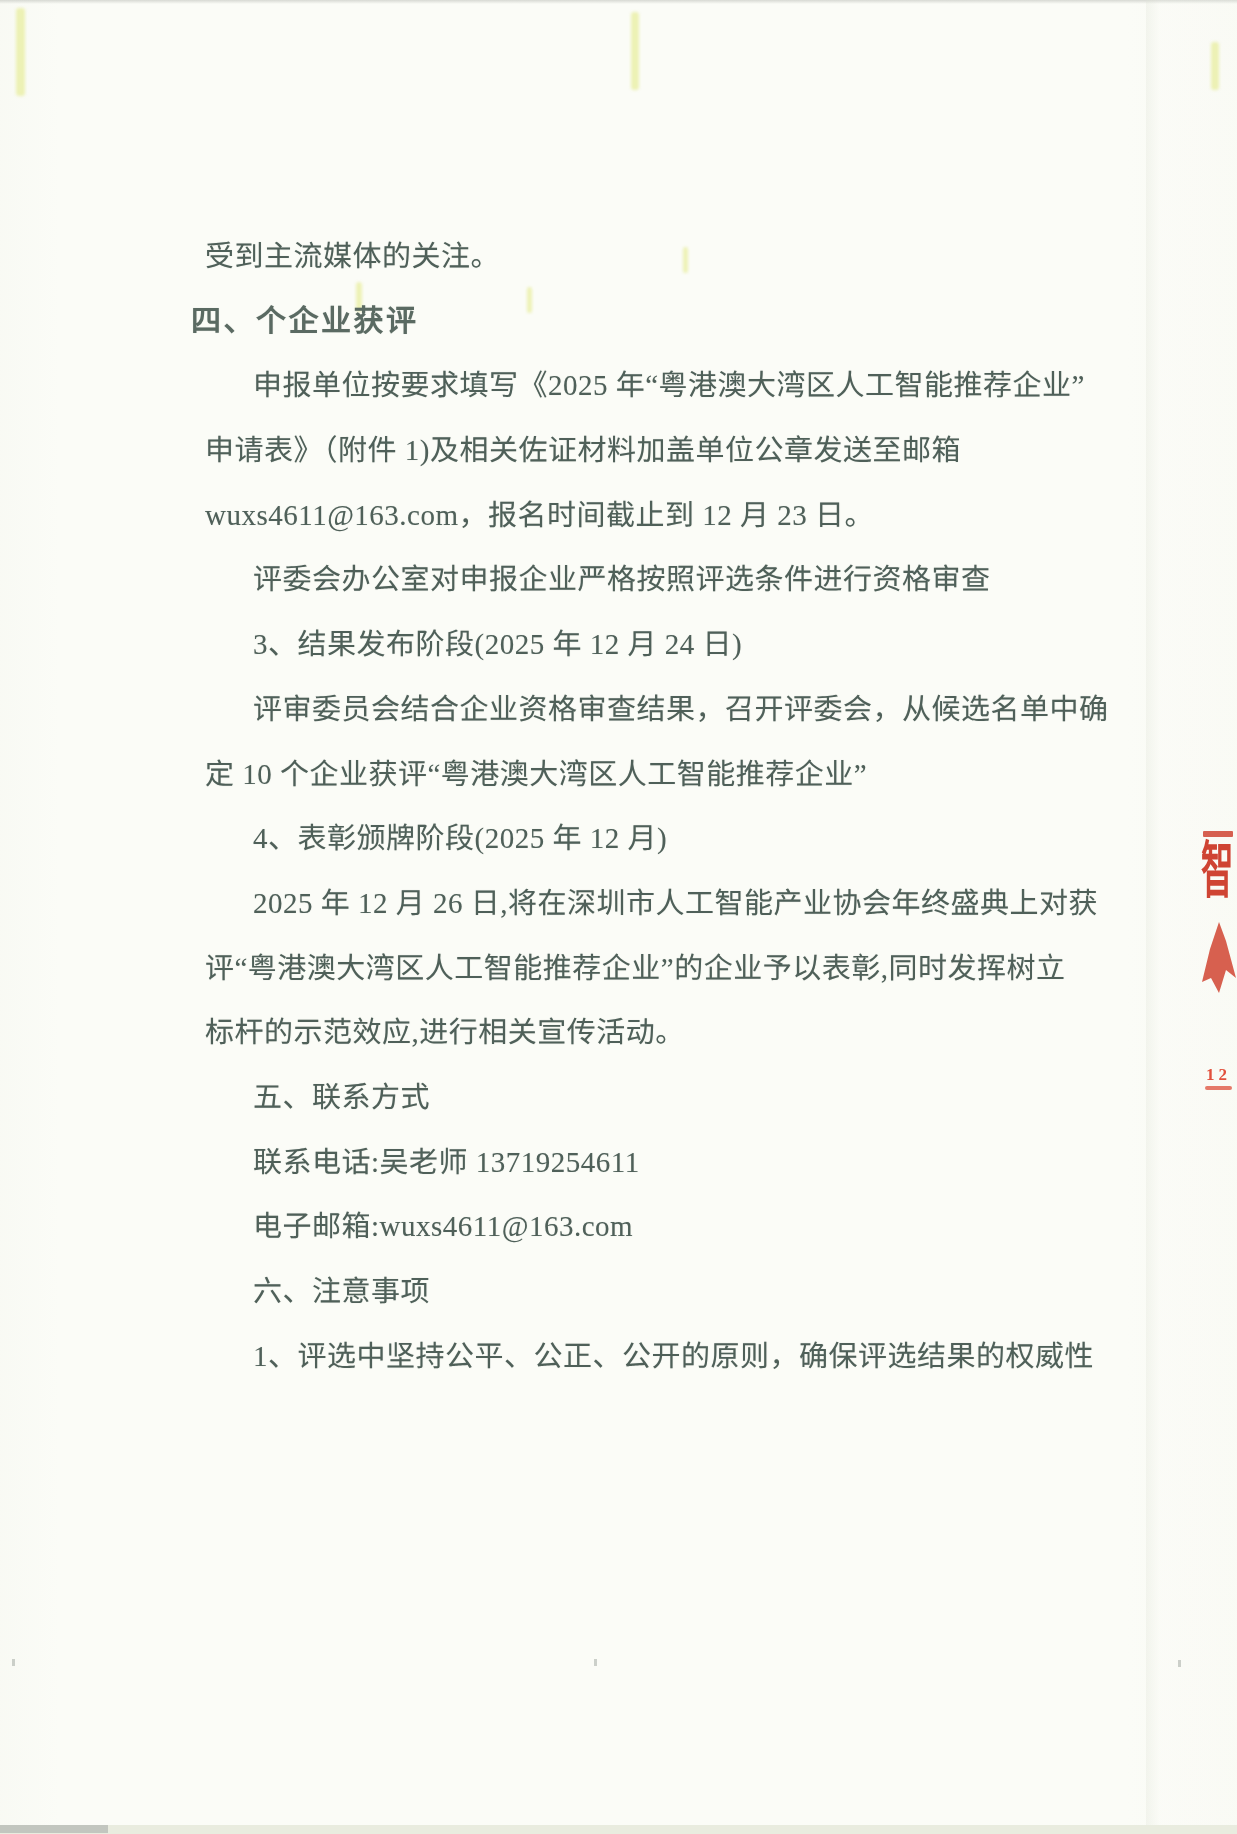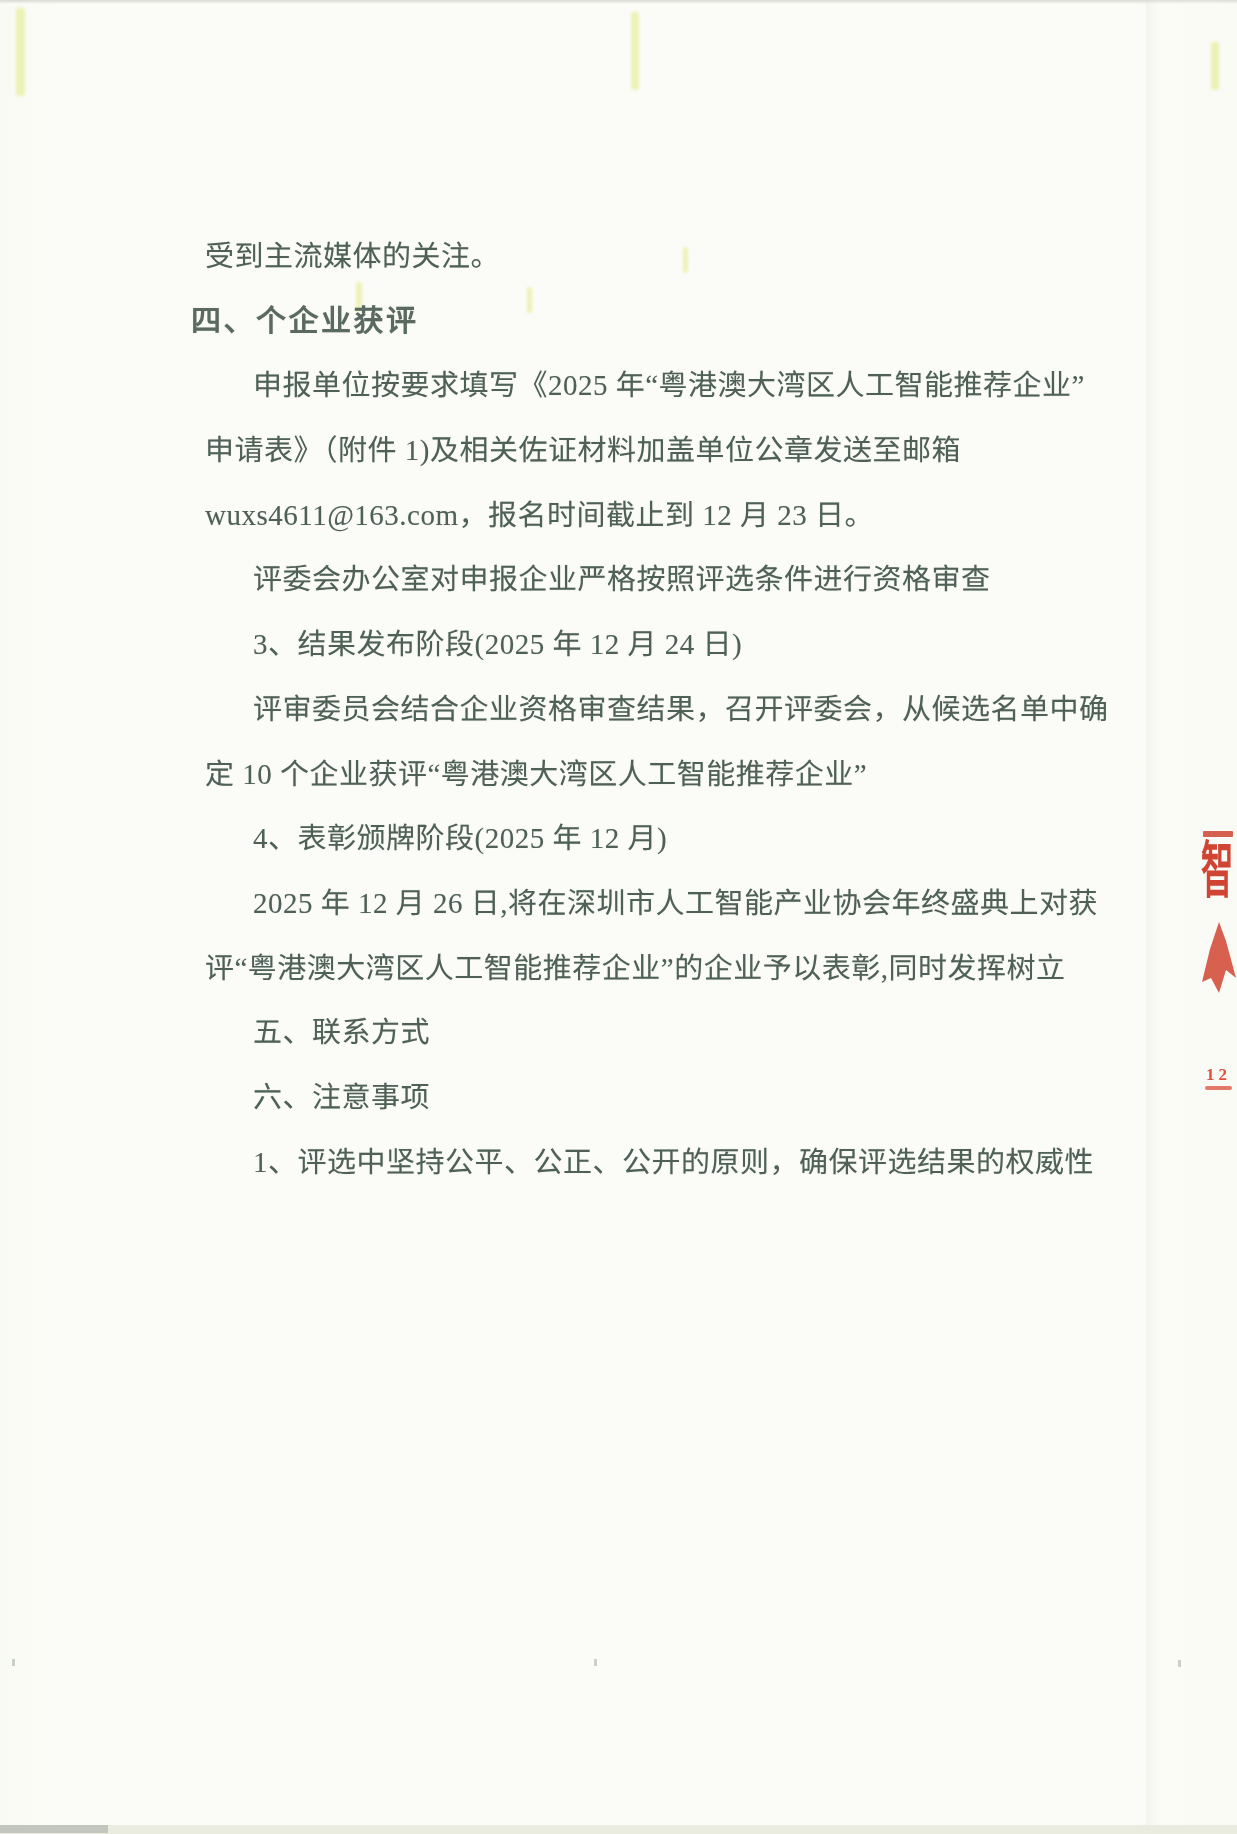"标杆的示范效应,进行相关宣传活动。" div.line { html: none -> <div>标杆的示范效应,进行相关宣传活动。</div> }
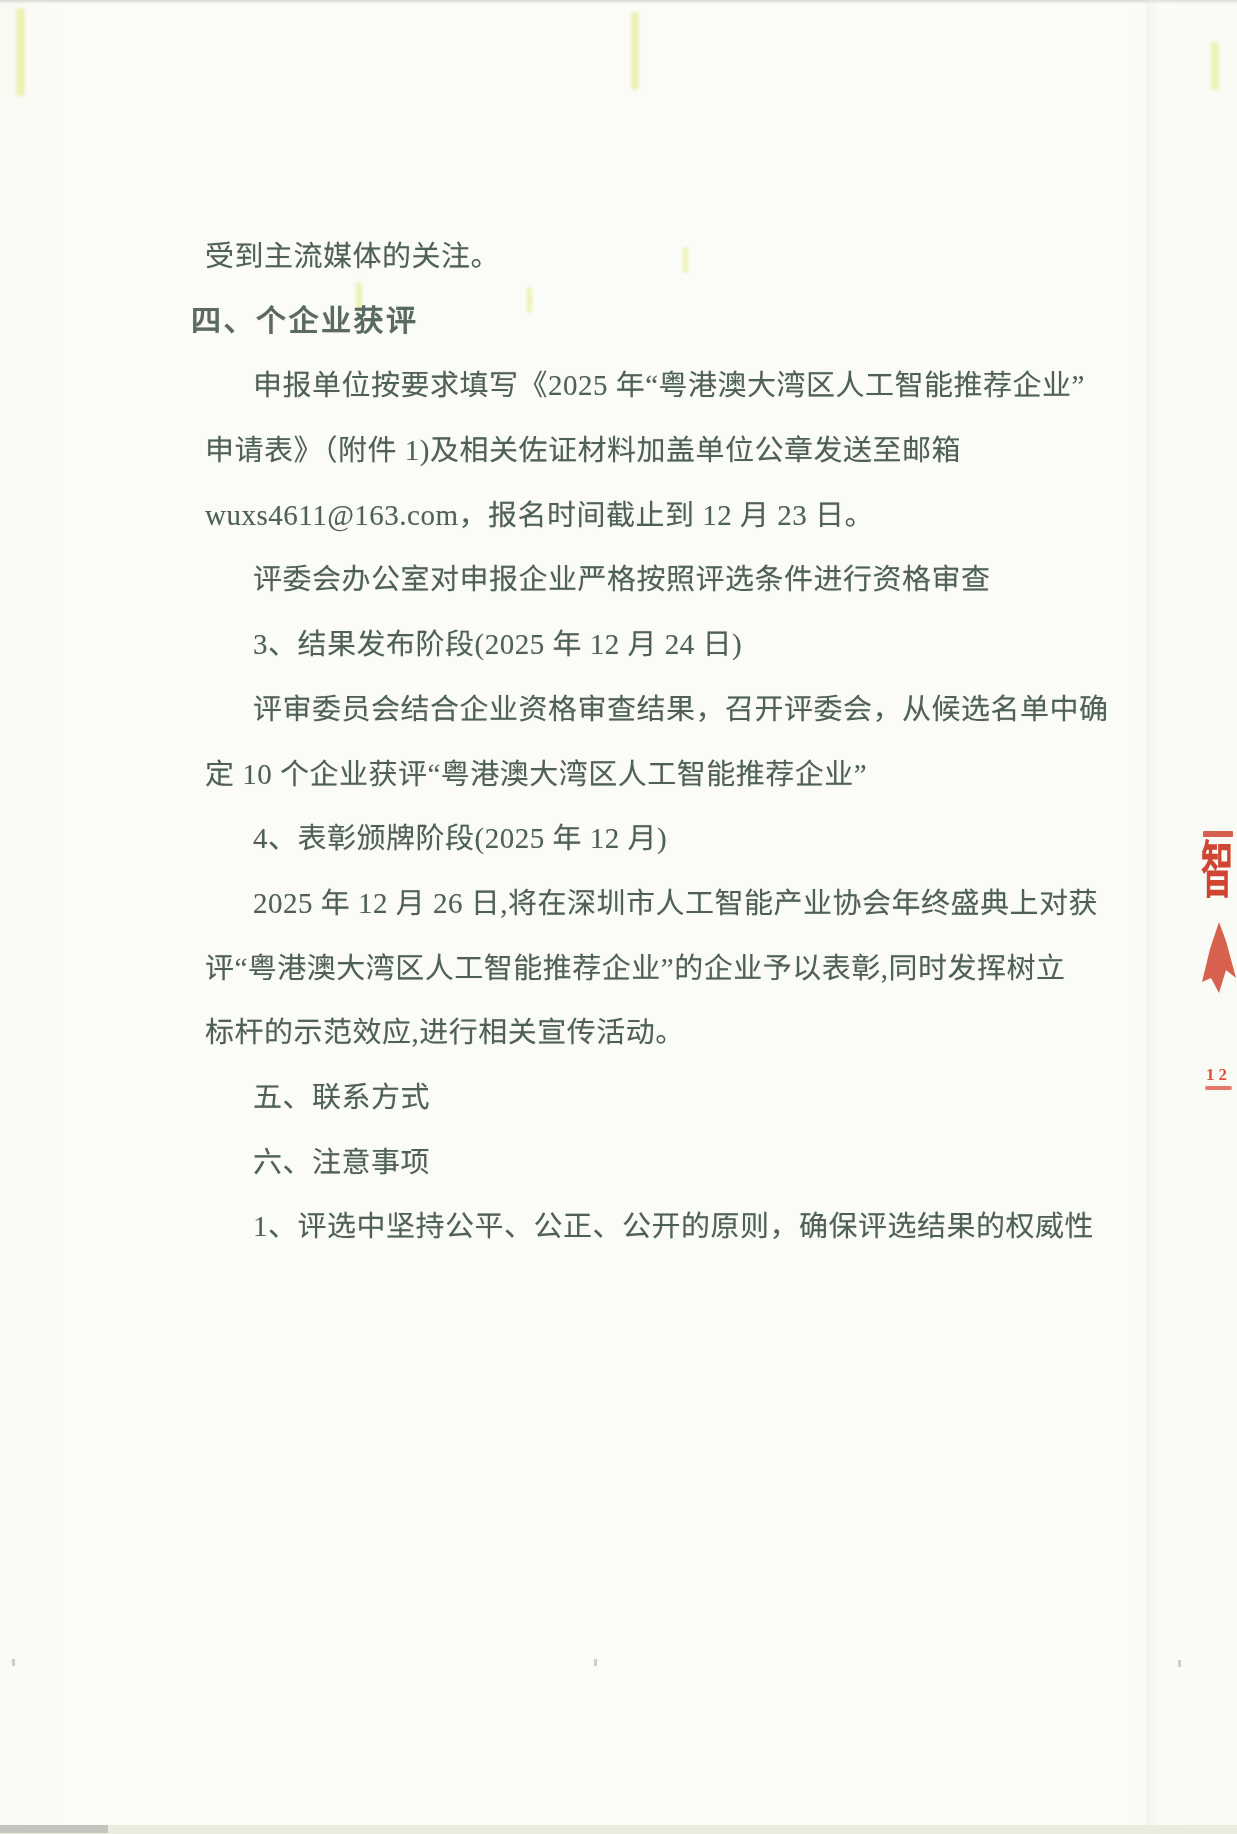"联系电话:吴老师 13719254611" div.line { html: none -> <div>联系电话:吴老师 13719254611</div> }
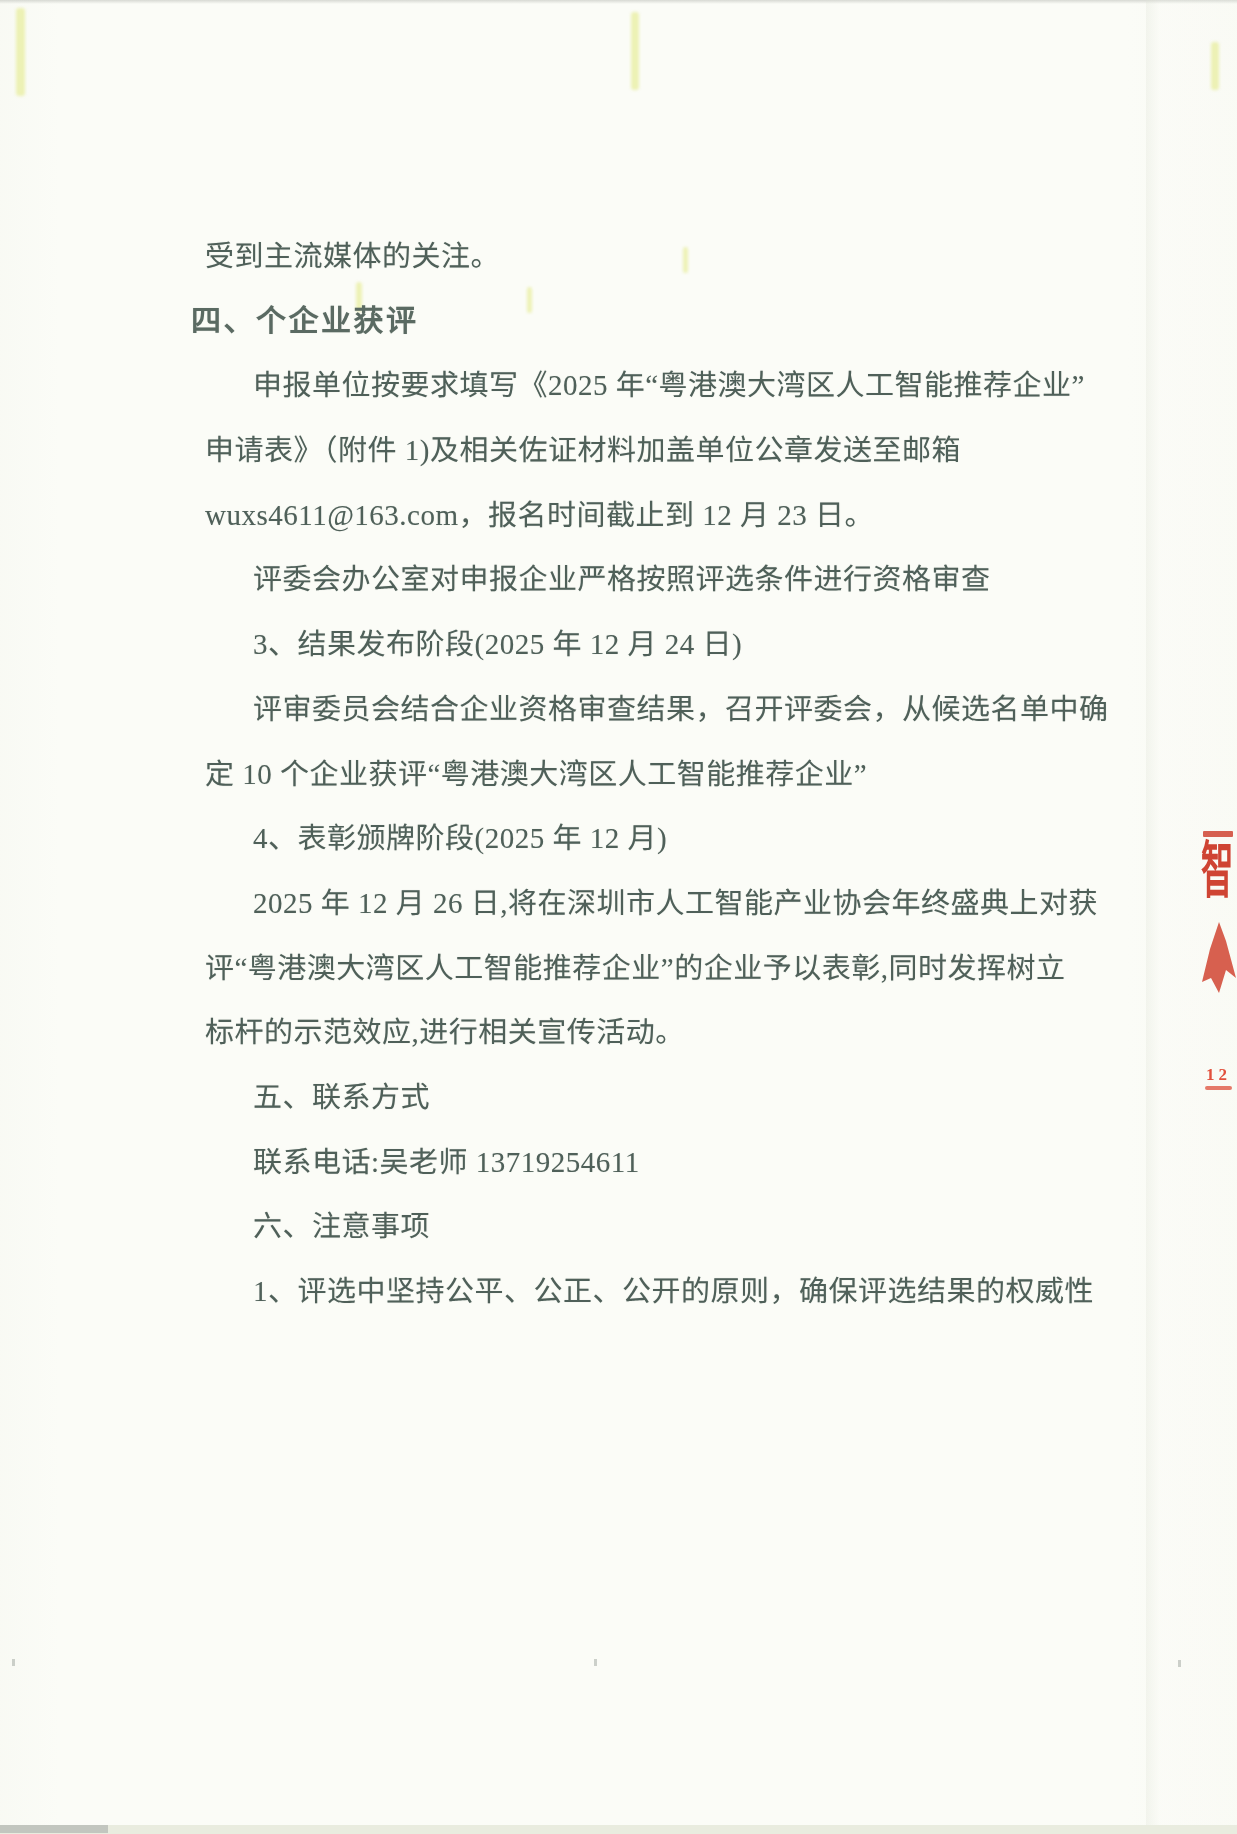"电子邮箱:wuxs4611@163.com" div.line { html: none -> <div>电子邮箱:wuxs4611@163.com</div> }
